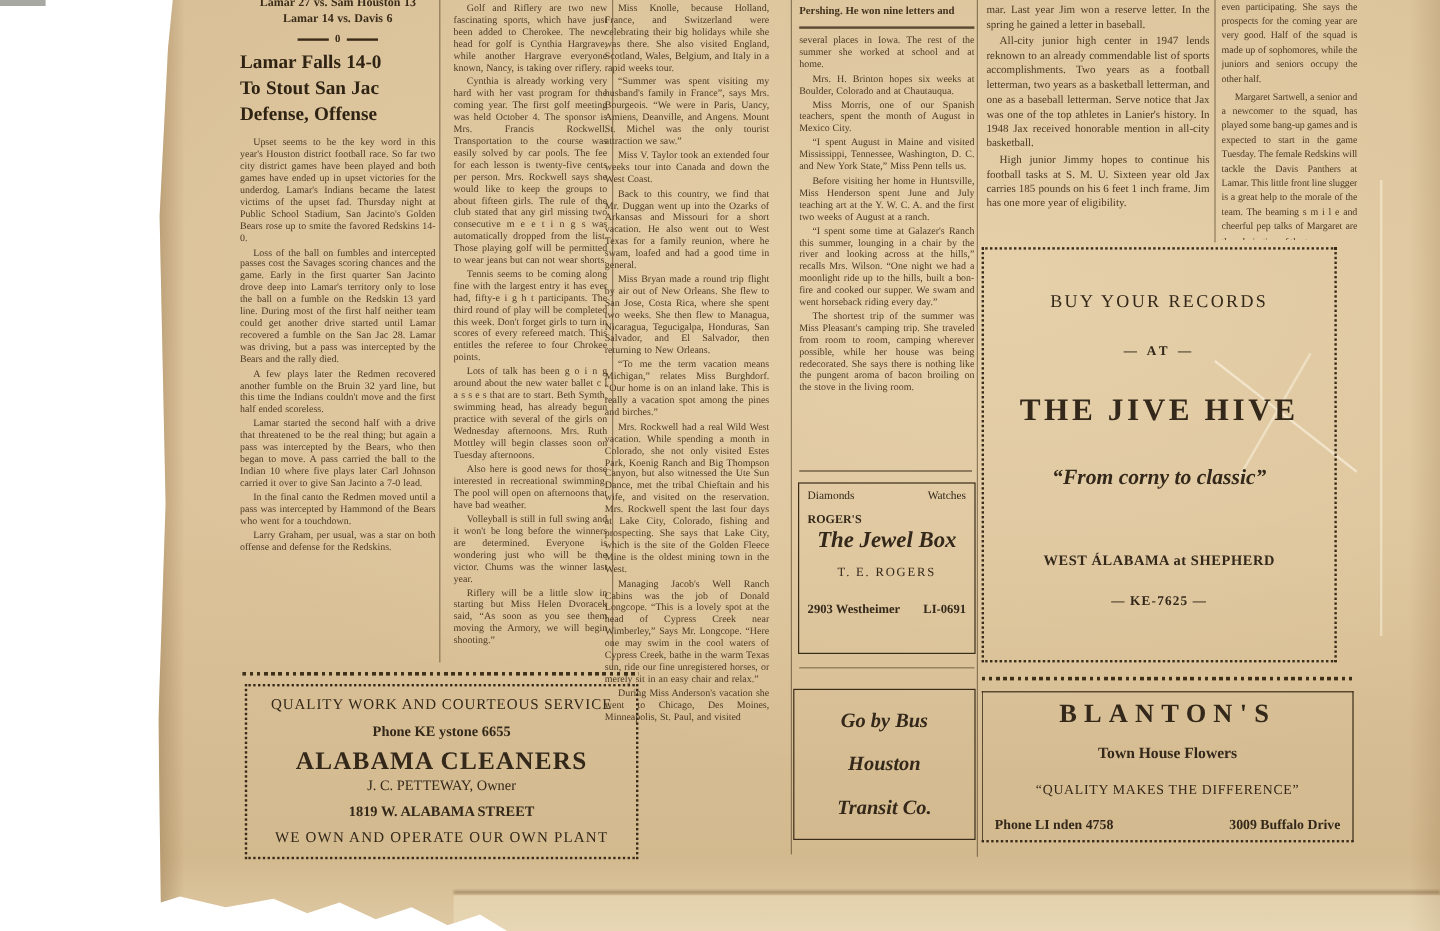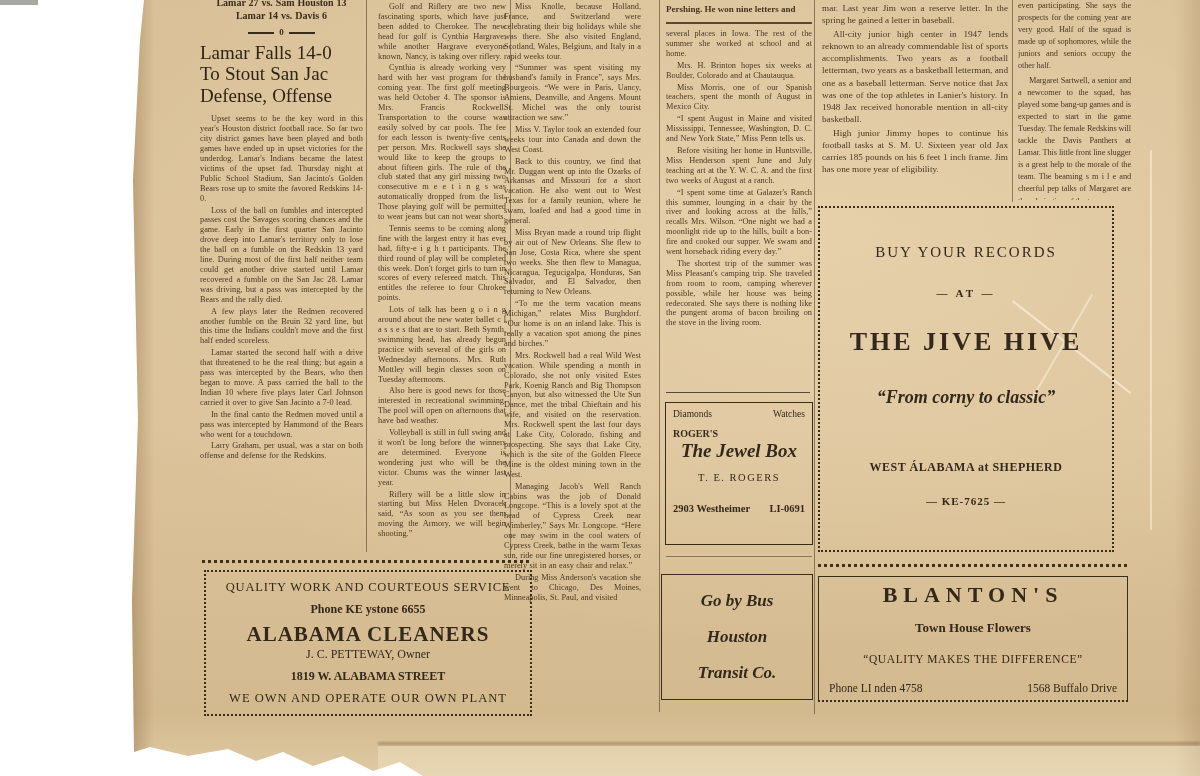"Lamar Falls 14-0" .headline { font-size: 19px -> 16px; font-weight: normal -> bold }
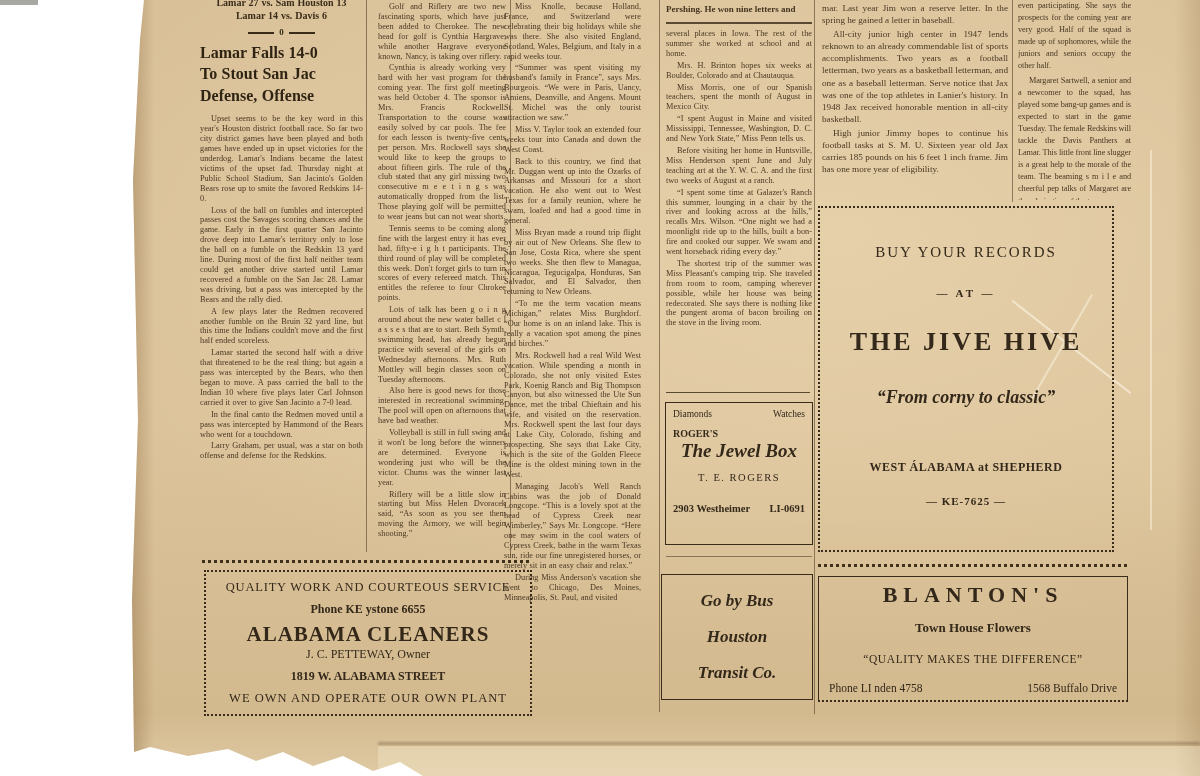"Phone LI nden 4758" .blanton .b4 { font-weight: normal -> bold }
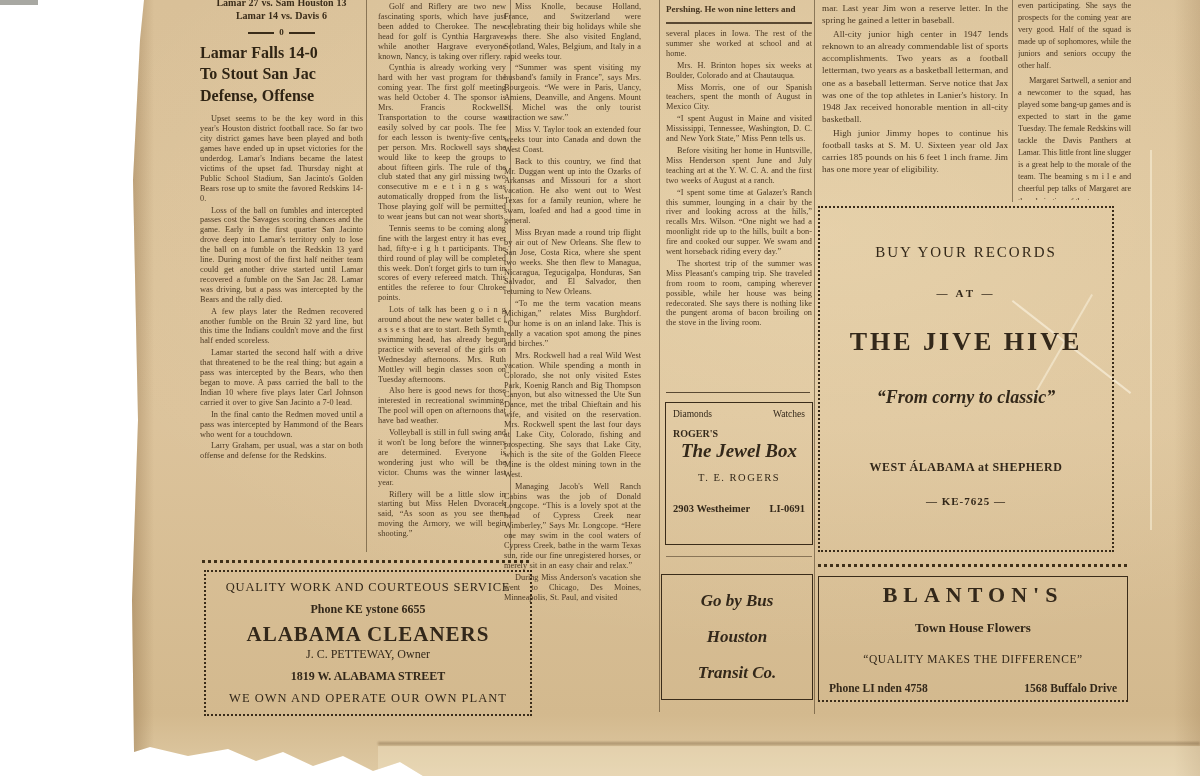"1568 Buffalo Drive" span { text: 1568 -> 3009 }
